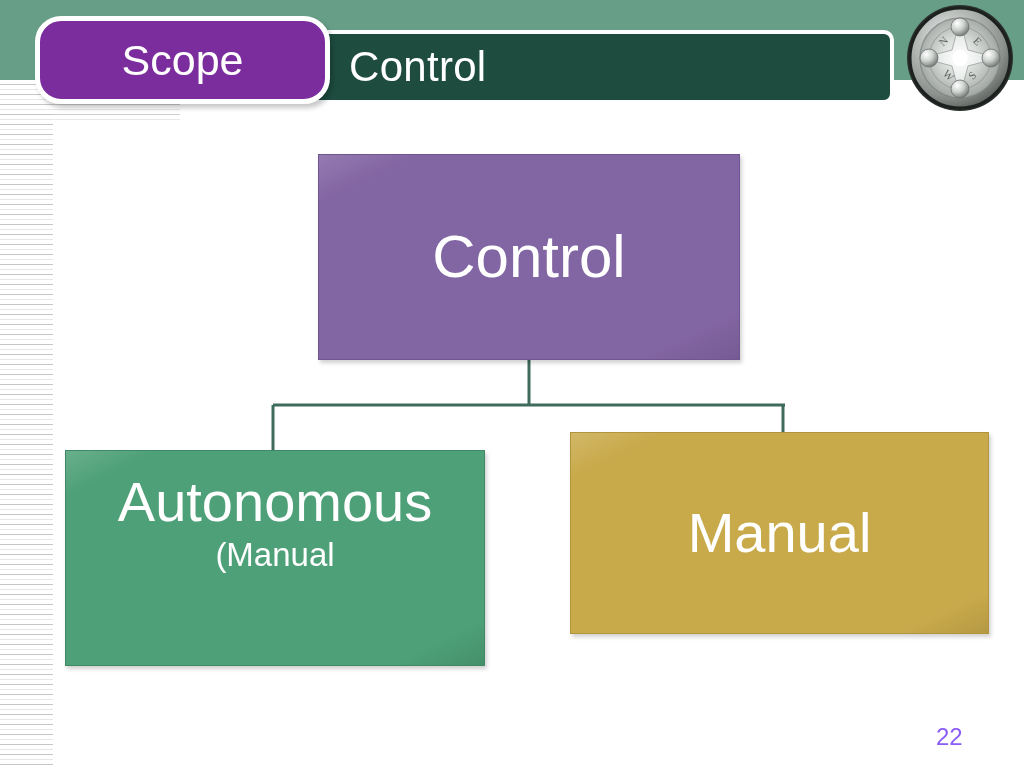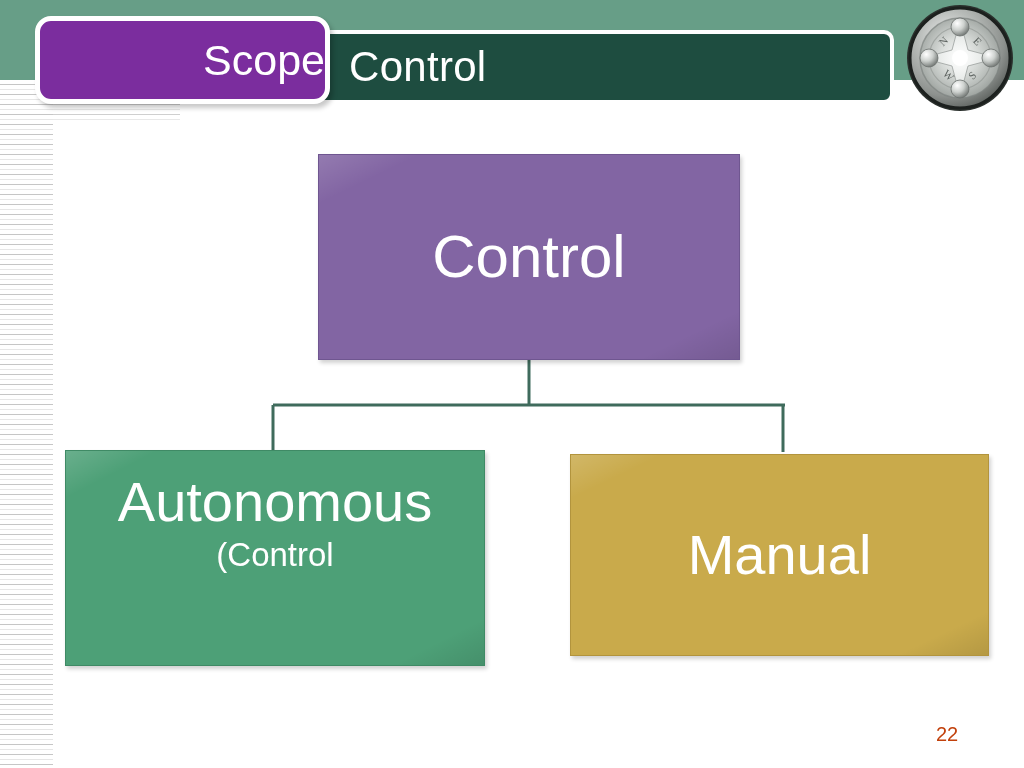"Scope" .scope-tab { border-radius: 16px -> 26px; justify-content: flex-end -> center }
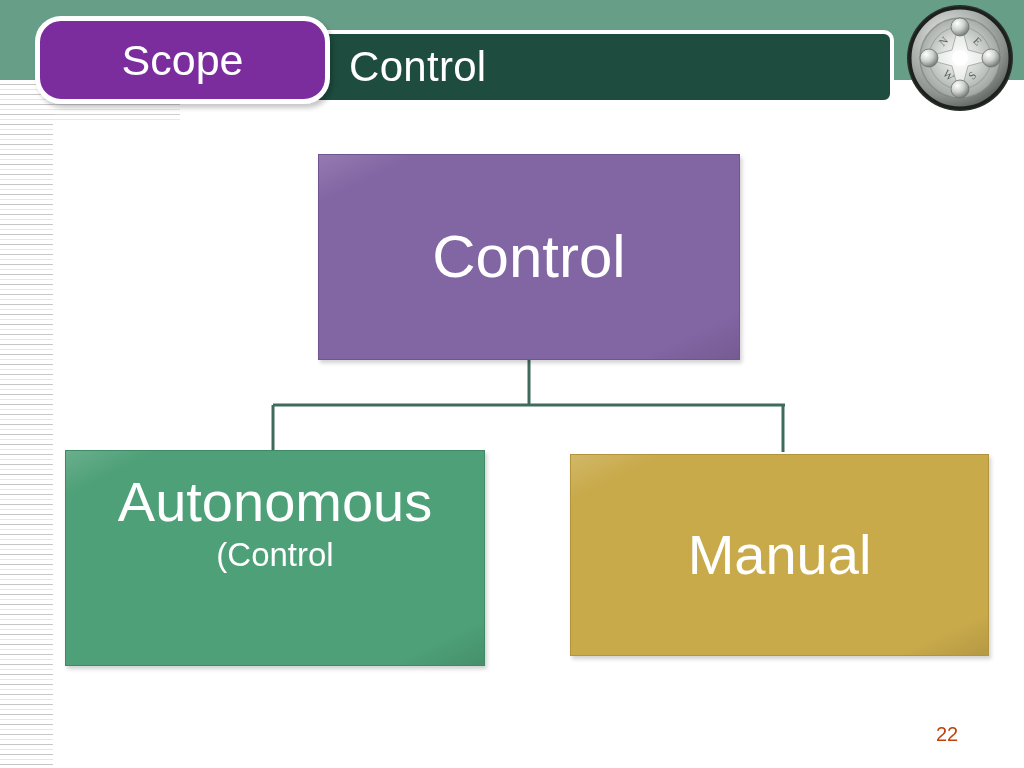"(Control" div.sub1 { text: Control -> Manual }
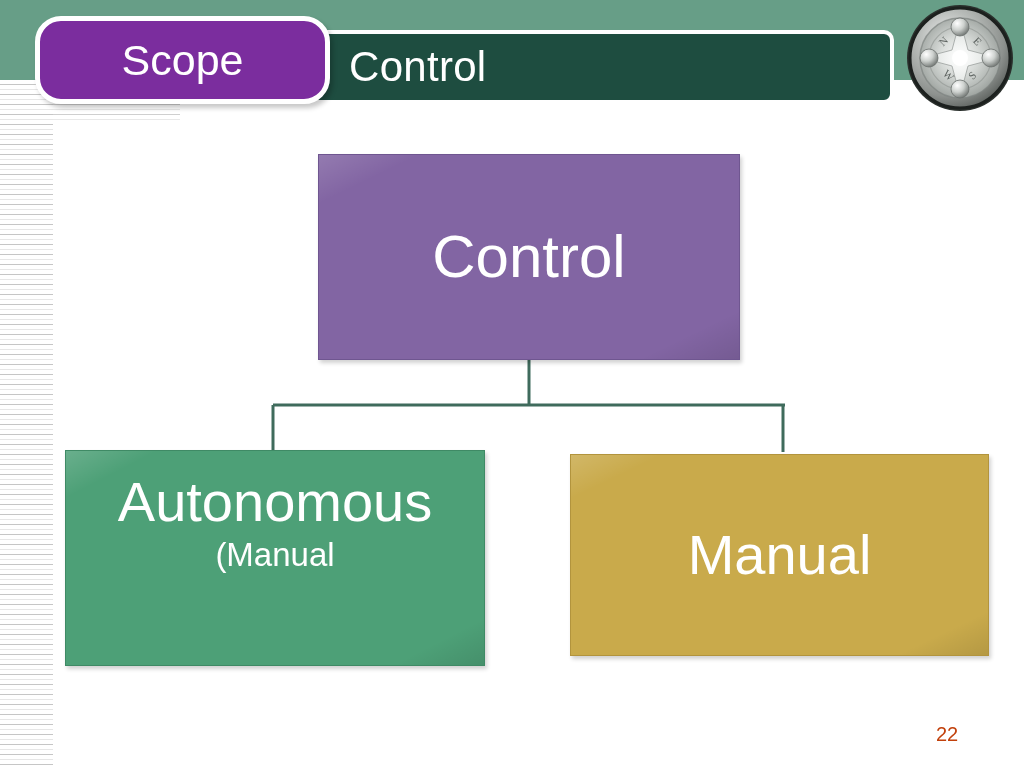"Manual" .node-right { top: 454px -> 432px }
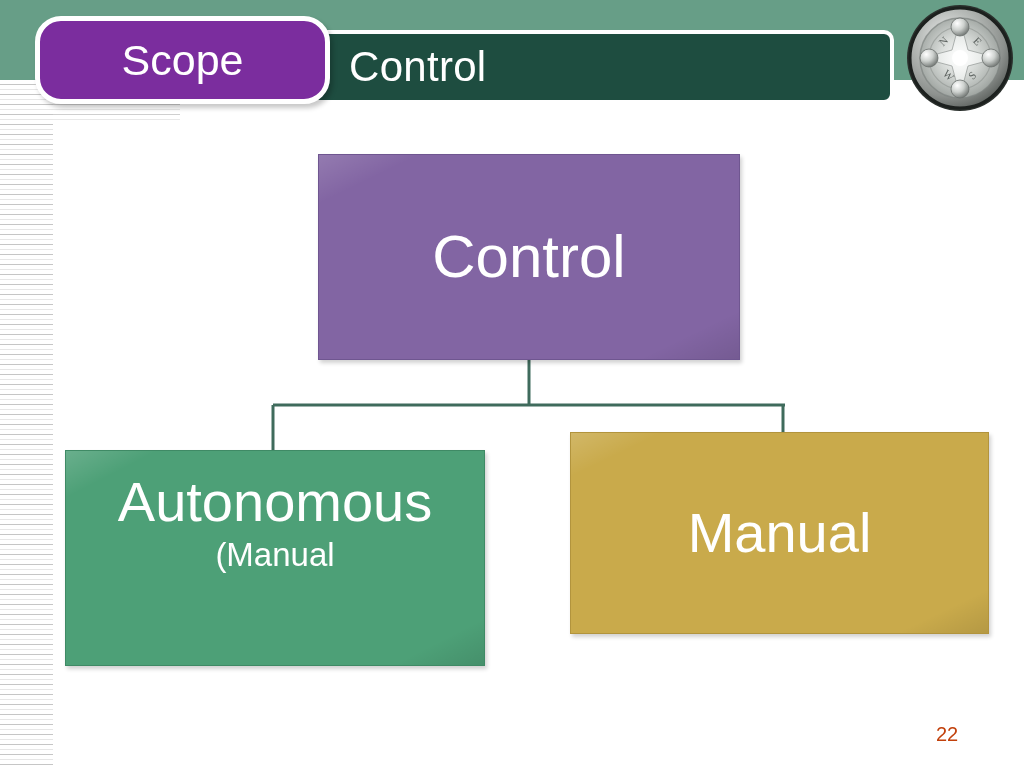"22" .page-number { color: #c2410c -> #8b5cf6; font-size: 20px -> 24px }
